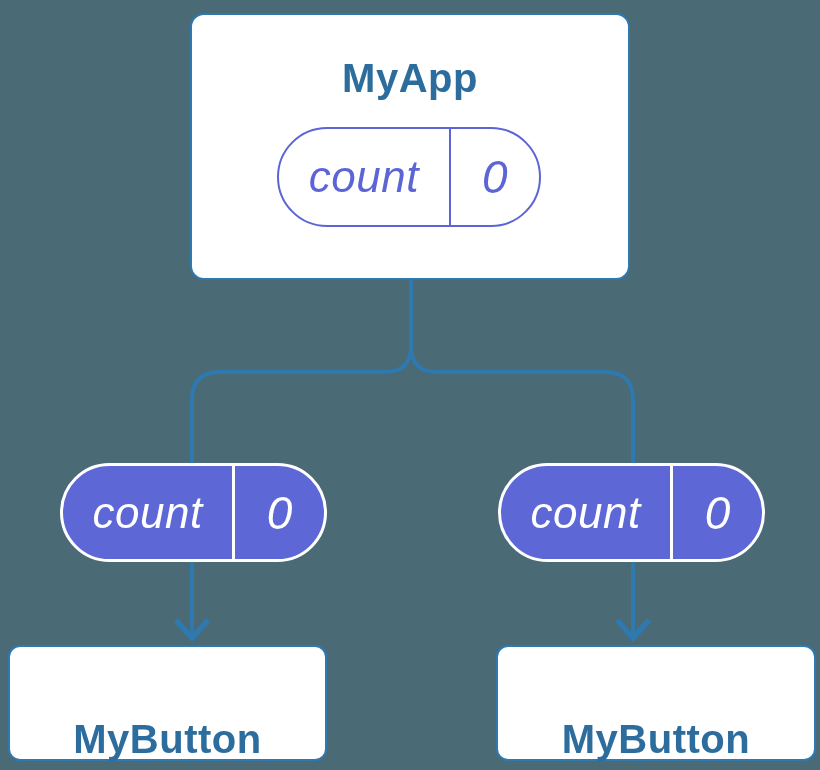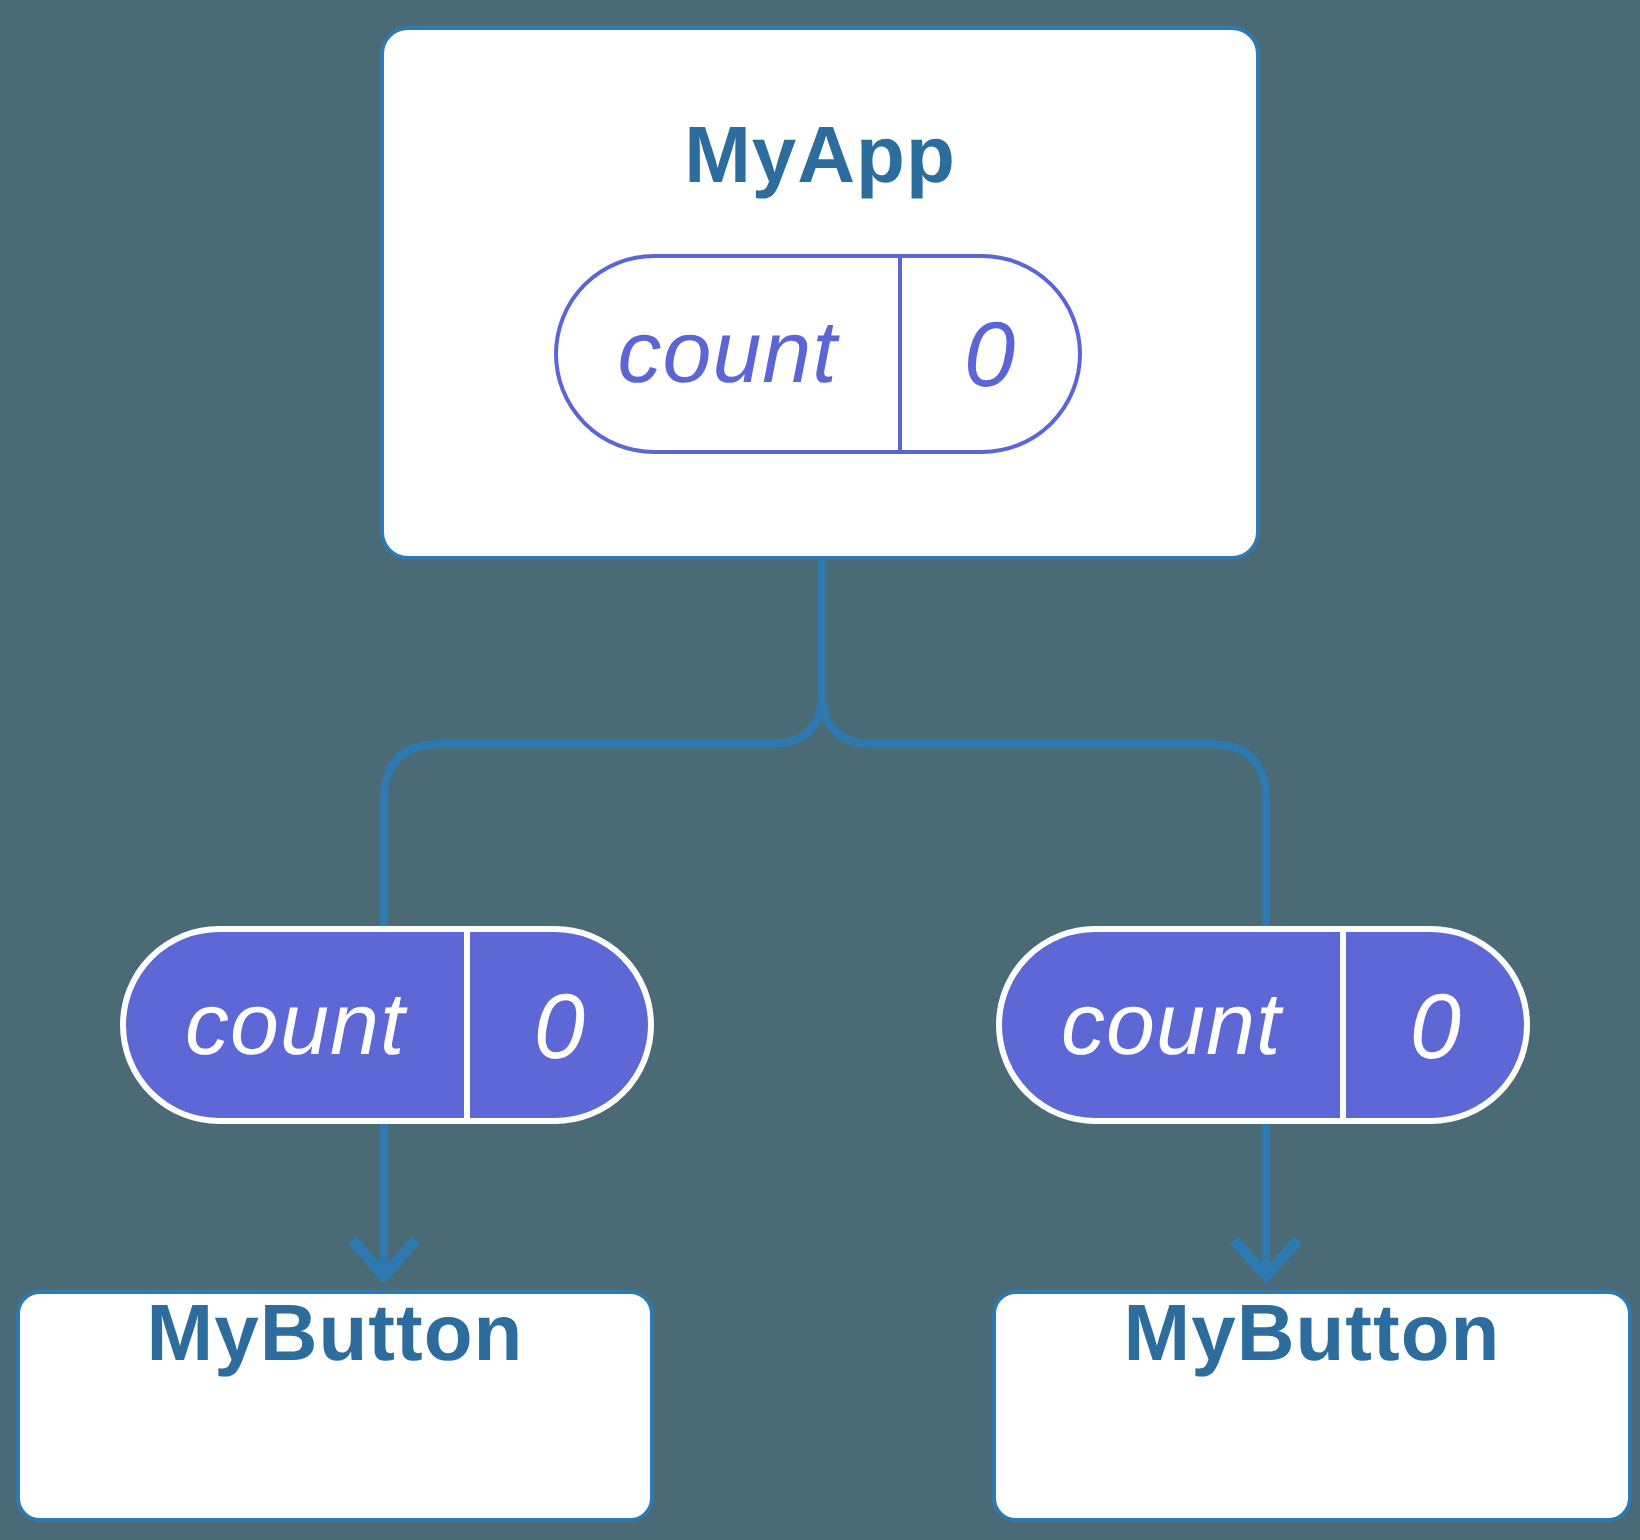"MyButton" .child-card { align-items: flex-start -> flex-end }
